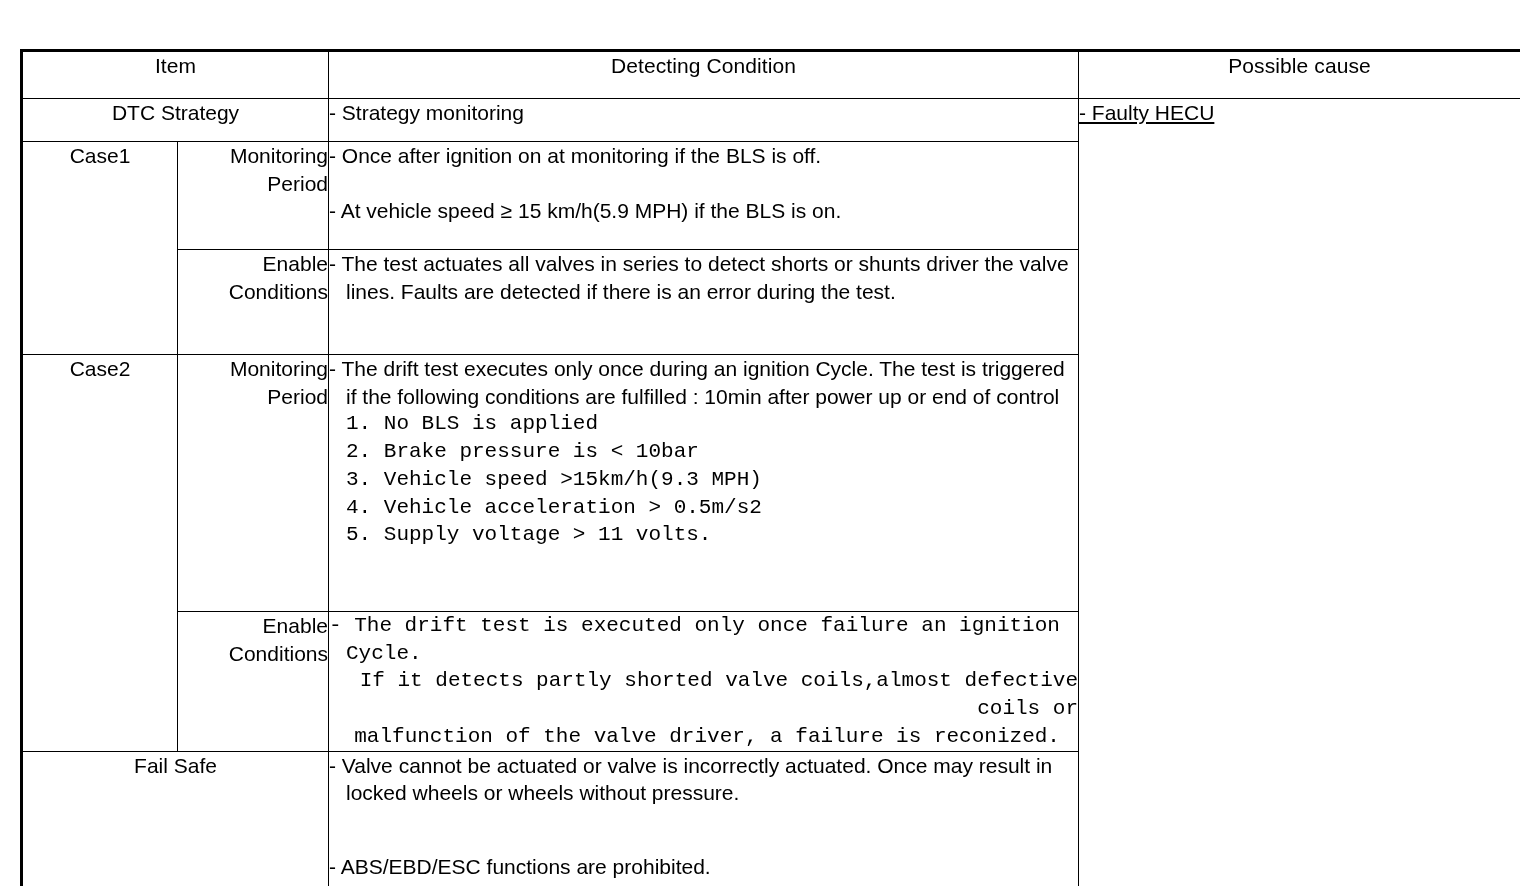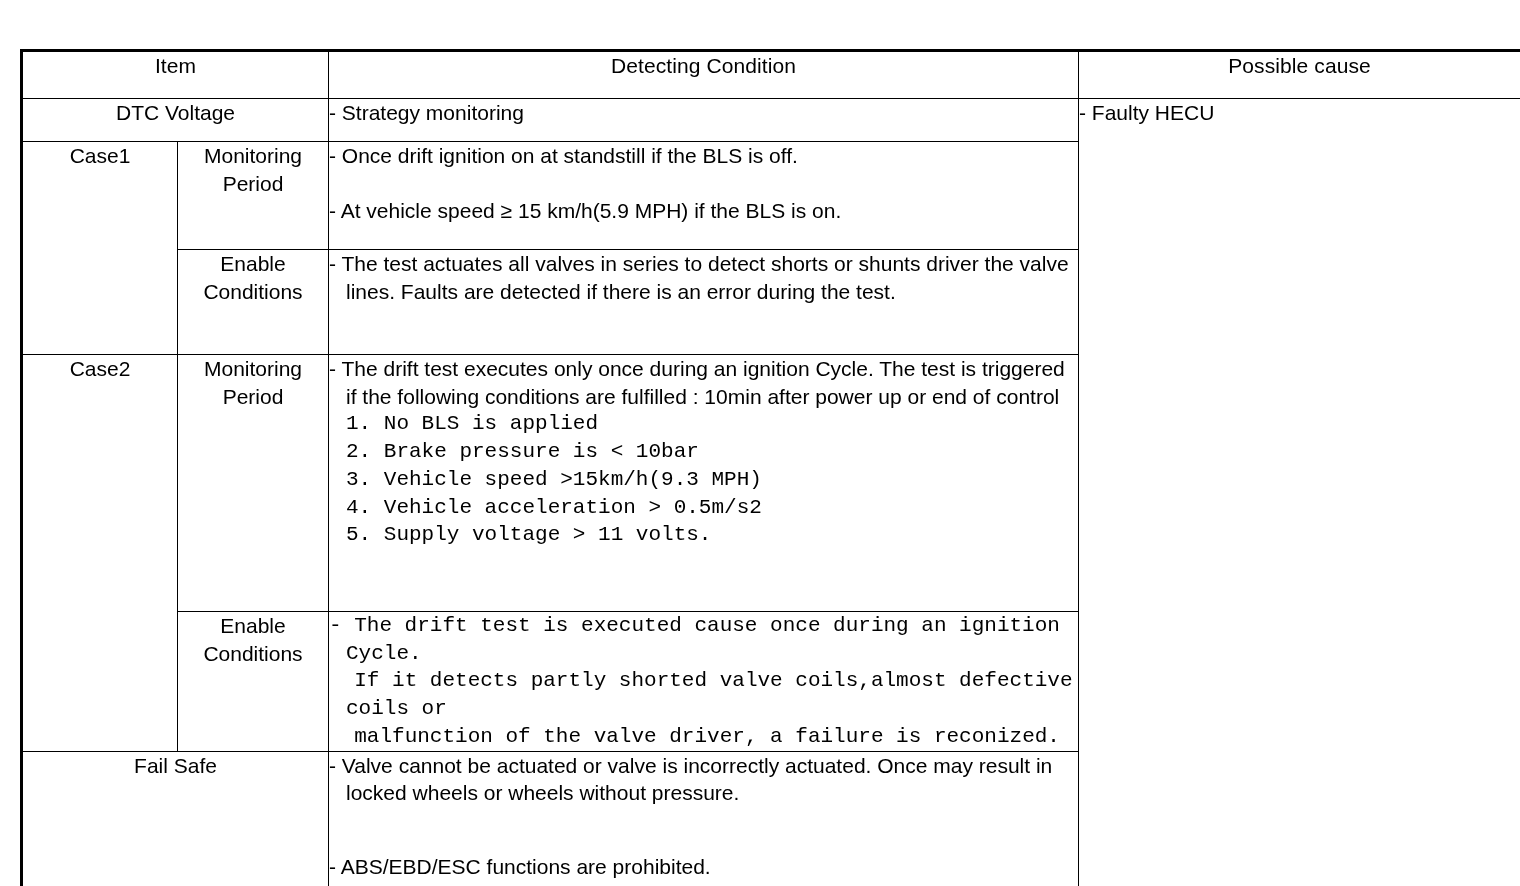"DTC Voltage" td.item-label { text: Voltage -> Strategy }
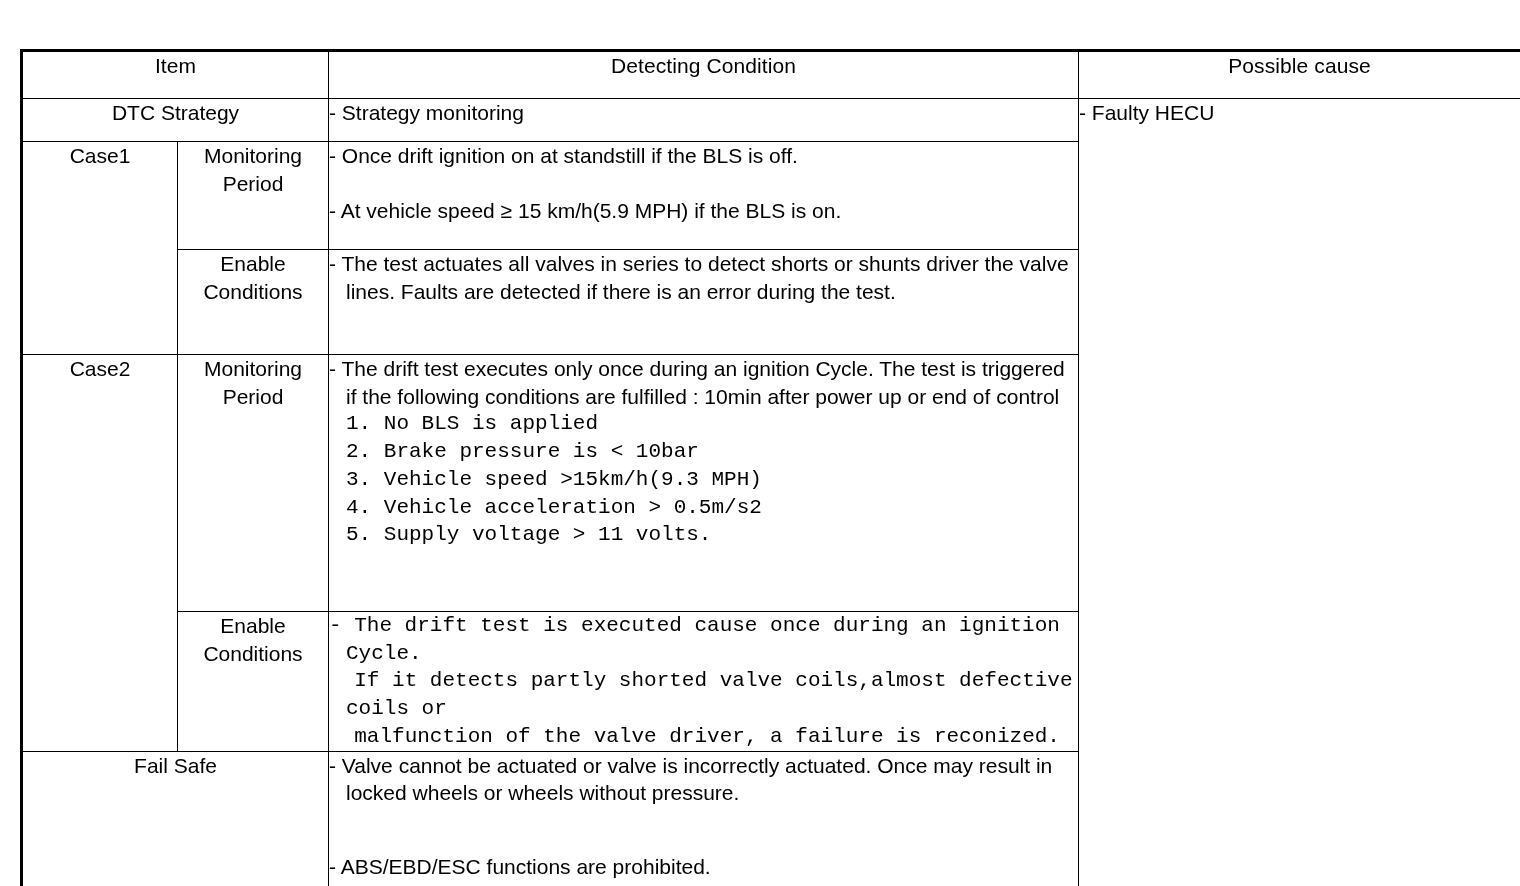"- Faulty HECU" .cause .b { text-decoration: none -> underline }
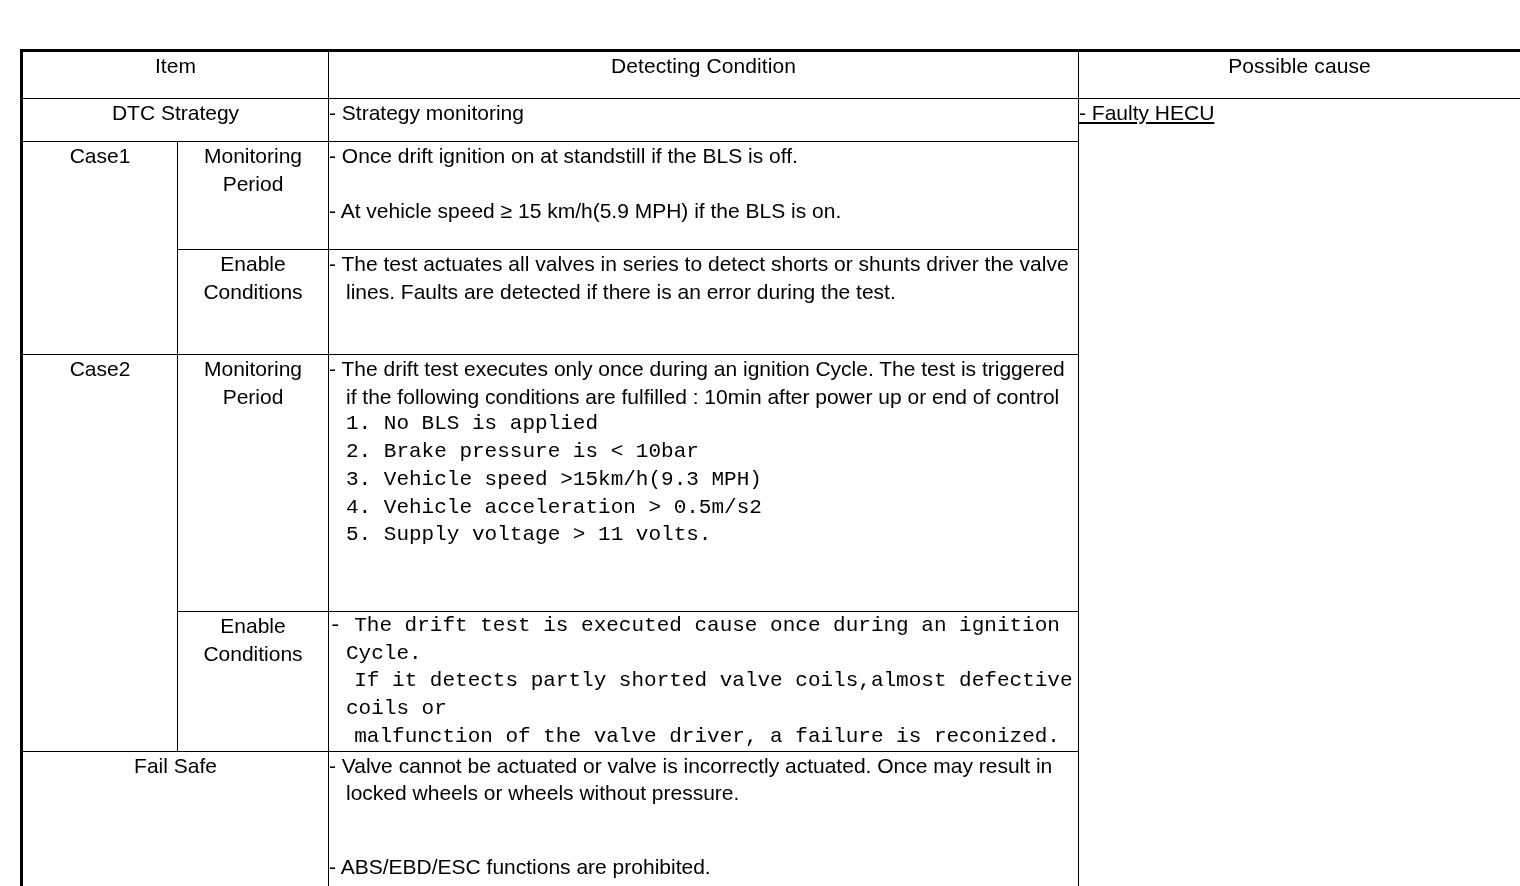"Monitoring" .item-sub { text-align: center -> right }
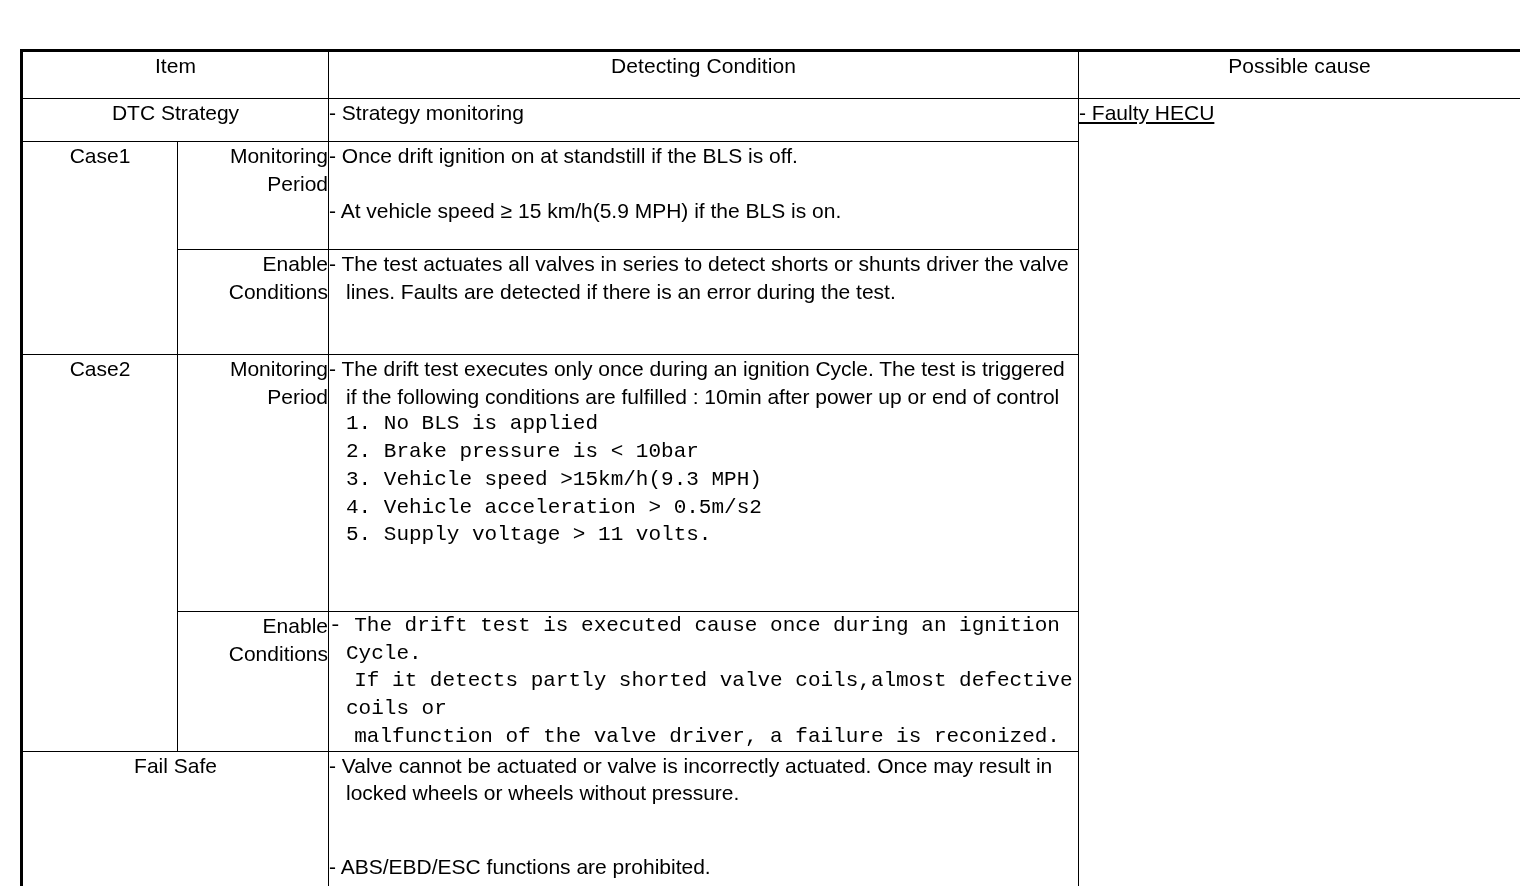"- Once drift ignition on" p.b { text: drift ignition on at standstill -> after ignition on at monitoring }
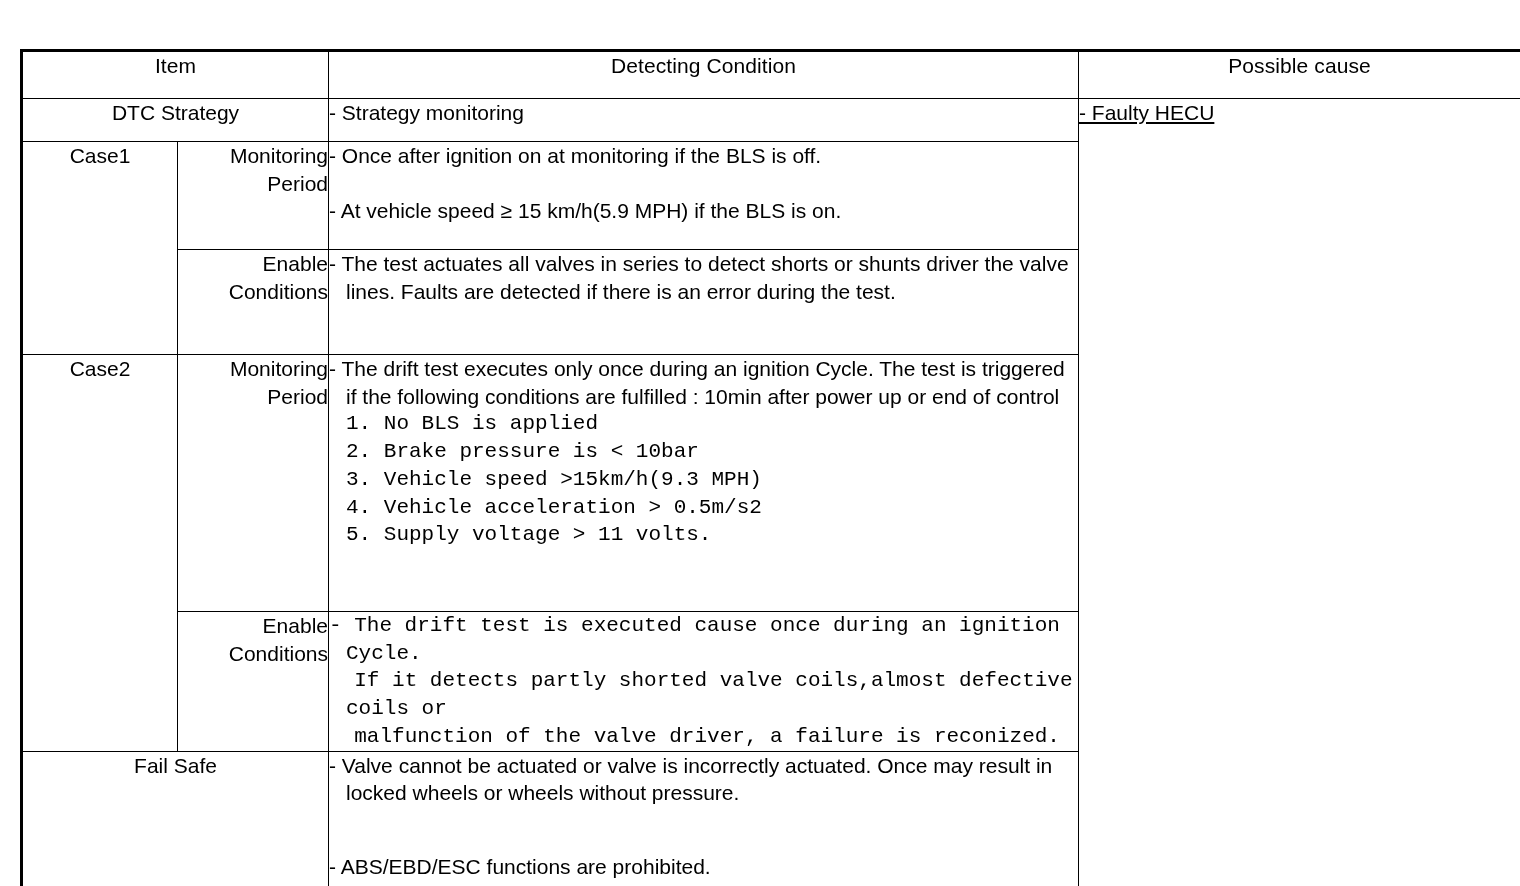"- The drift test is" p.n { text: cause once during -> only once failure }
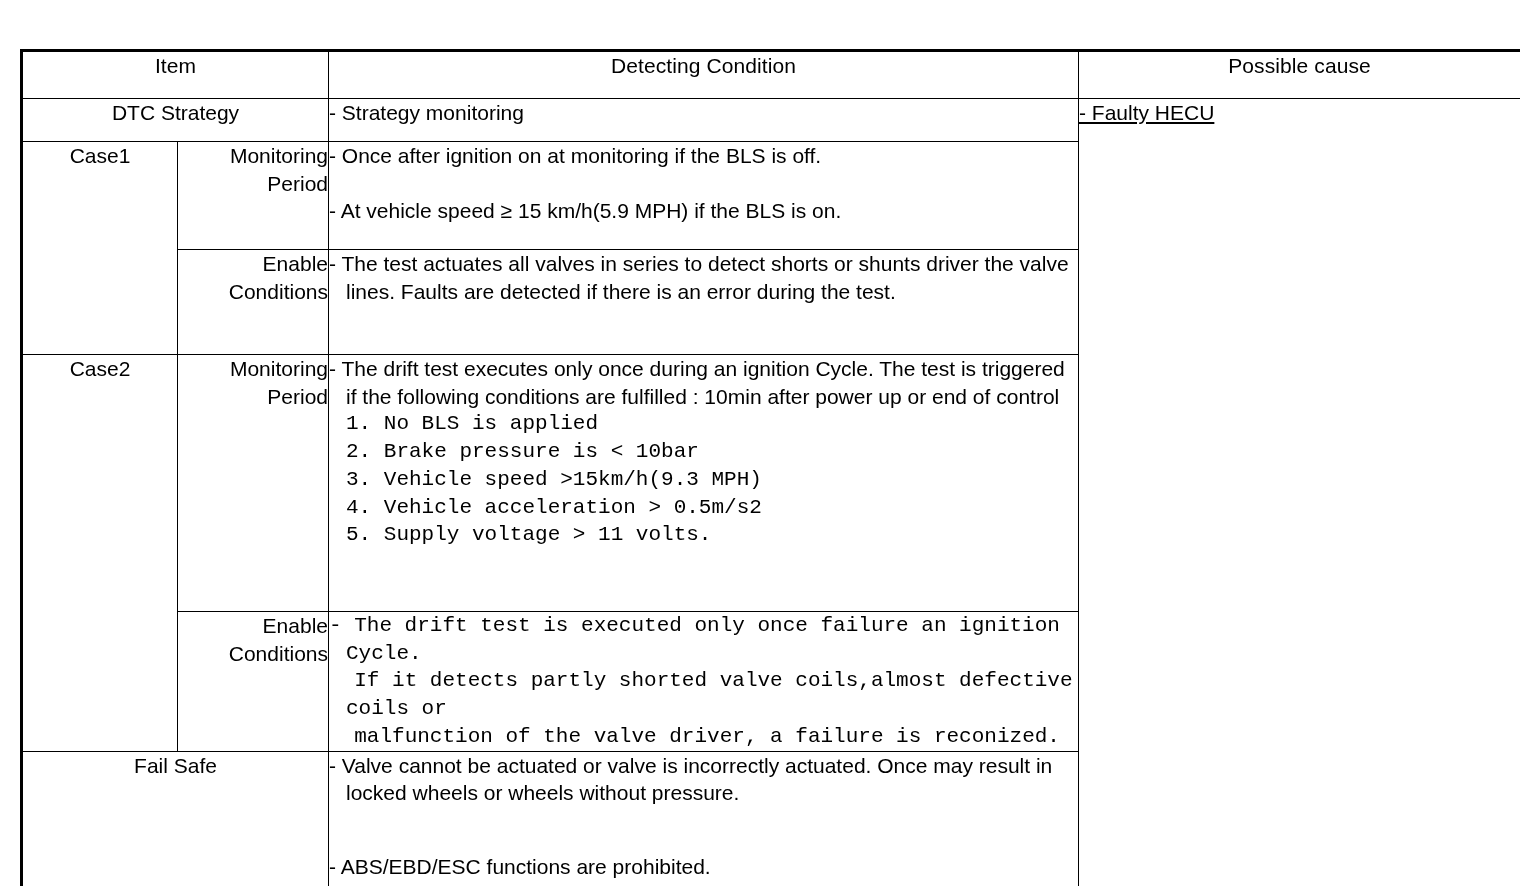"If it detects partly shorted" p.n { text-align: none -> right }
